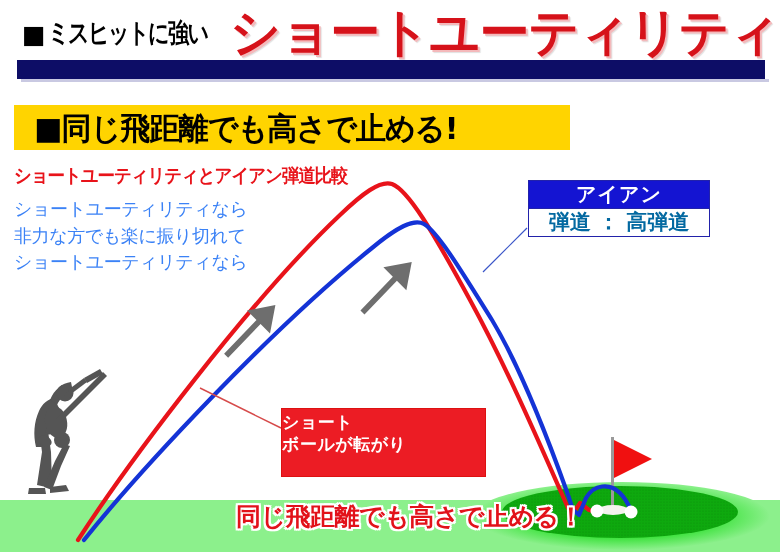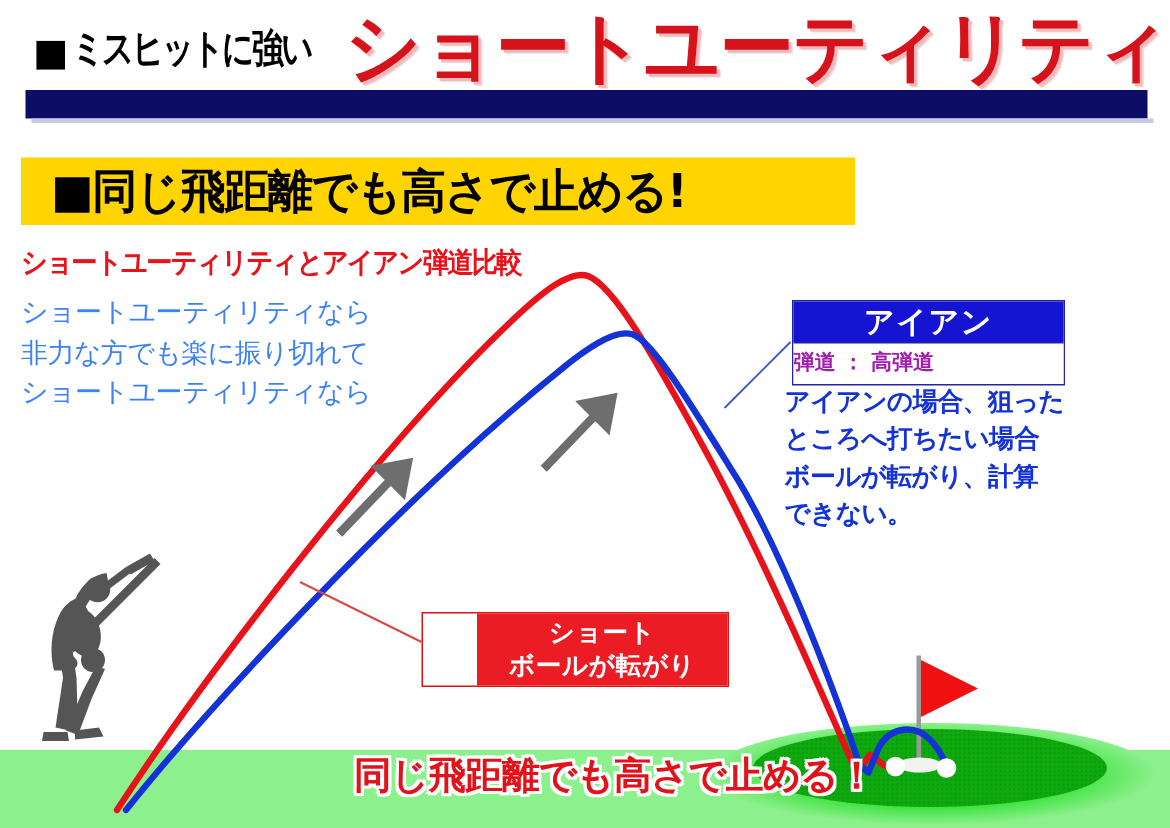"アイアン" .ironbox { margin-top: 20px -> none }
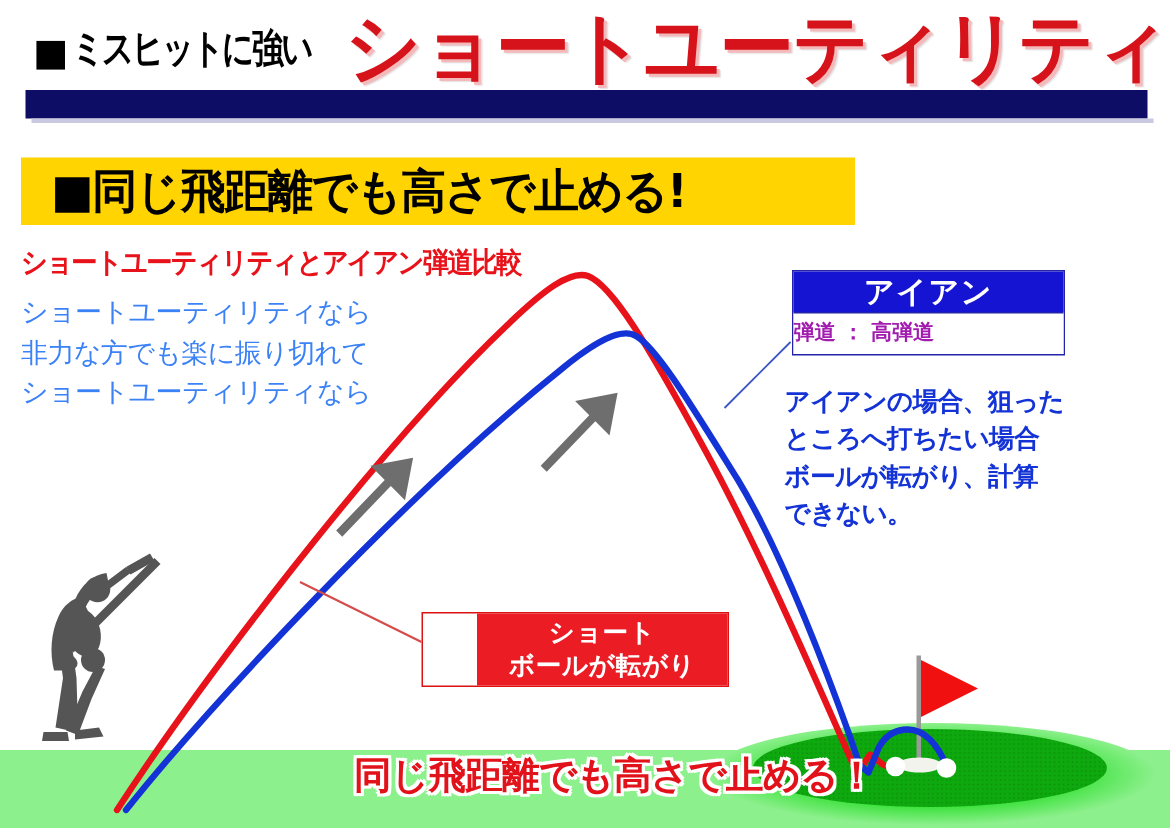"弾道 ： 高弾道" .ironbox-body { color: #a21caf -> #0369a1; font-size: 14px -> 21px; text-align: none -> center }
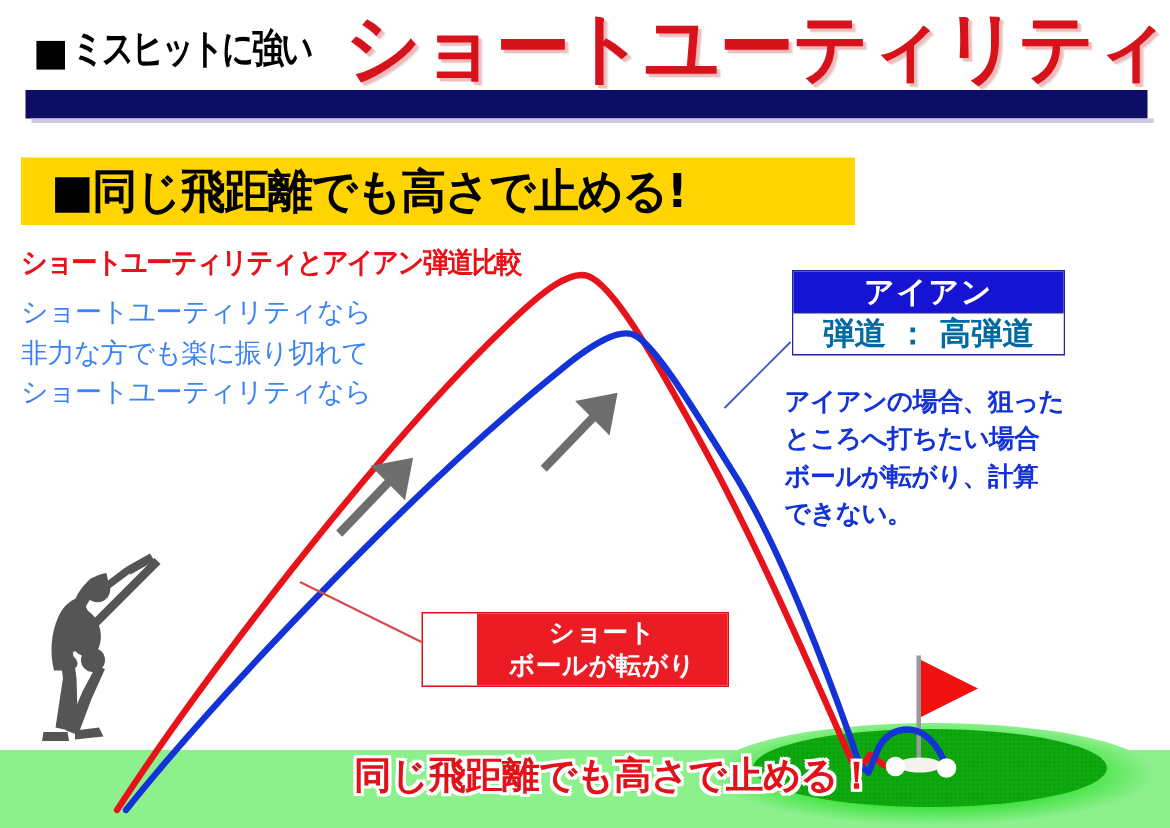"アイアンの場合、狙った" div.irontext { html: <div> <div>アイアンの場合、狙った</div> <div>ところへ打ちたい場合</div> <div>ボールが転がり、計算</div> <div>できない。</div> </div> -> none }
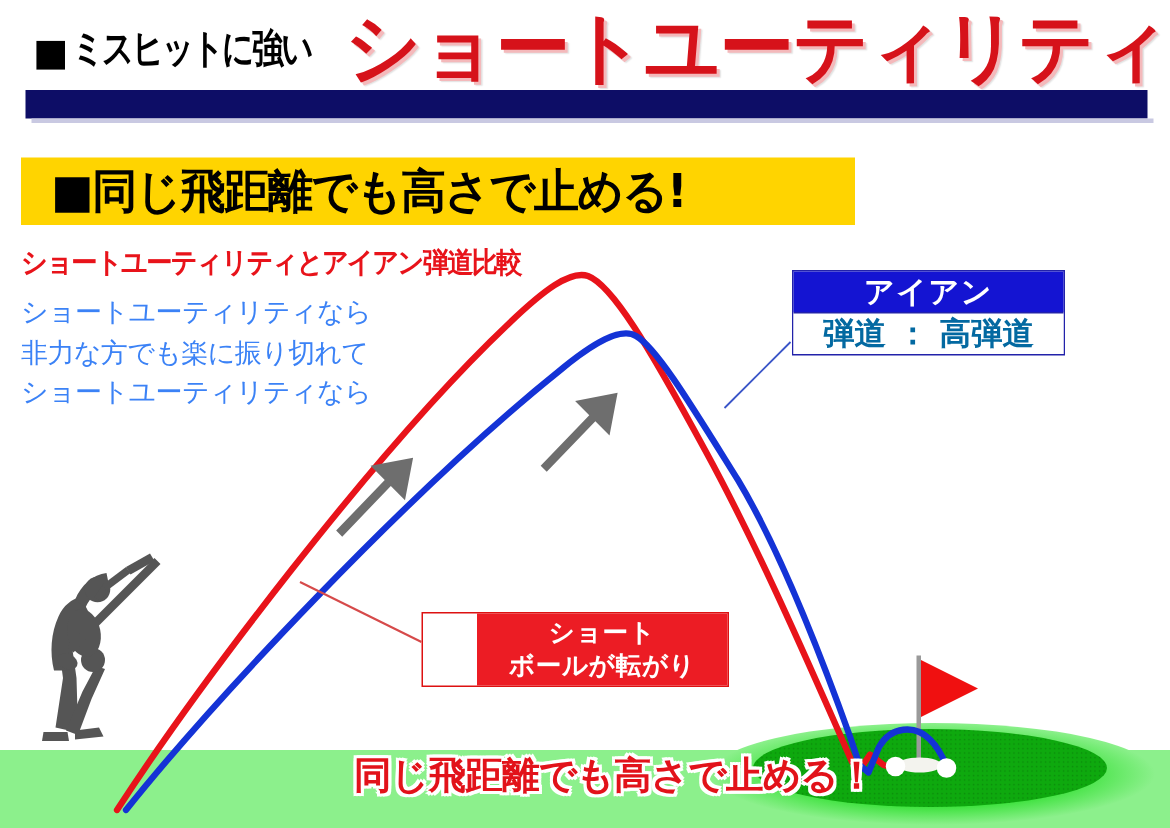"ショート" .subox-head { margin-left: 36px -> none; padding: 2px 0 2px -> 2px 0 21px; text-align: center -> left }
